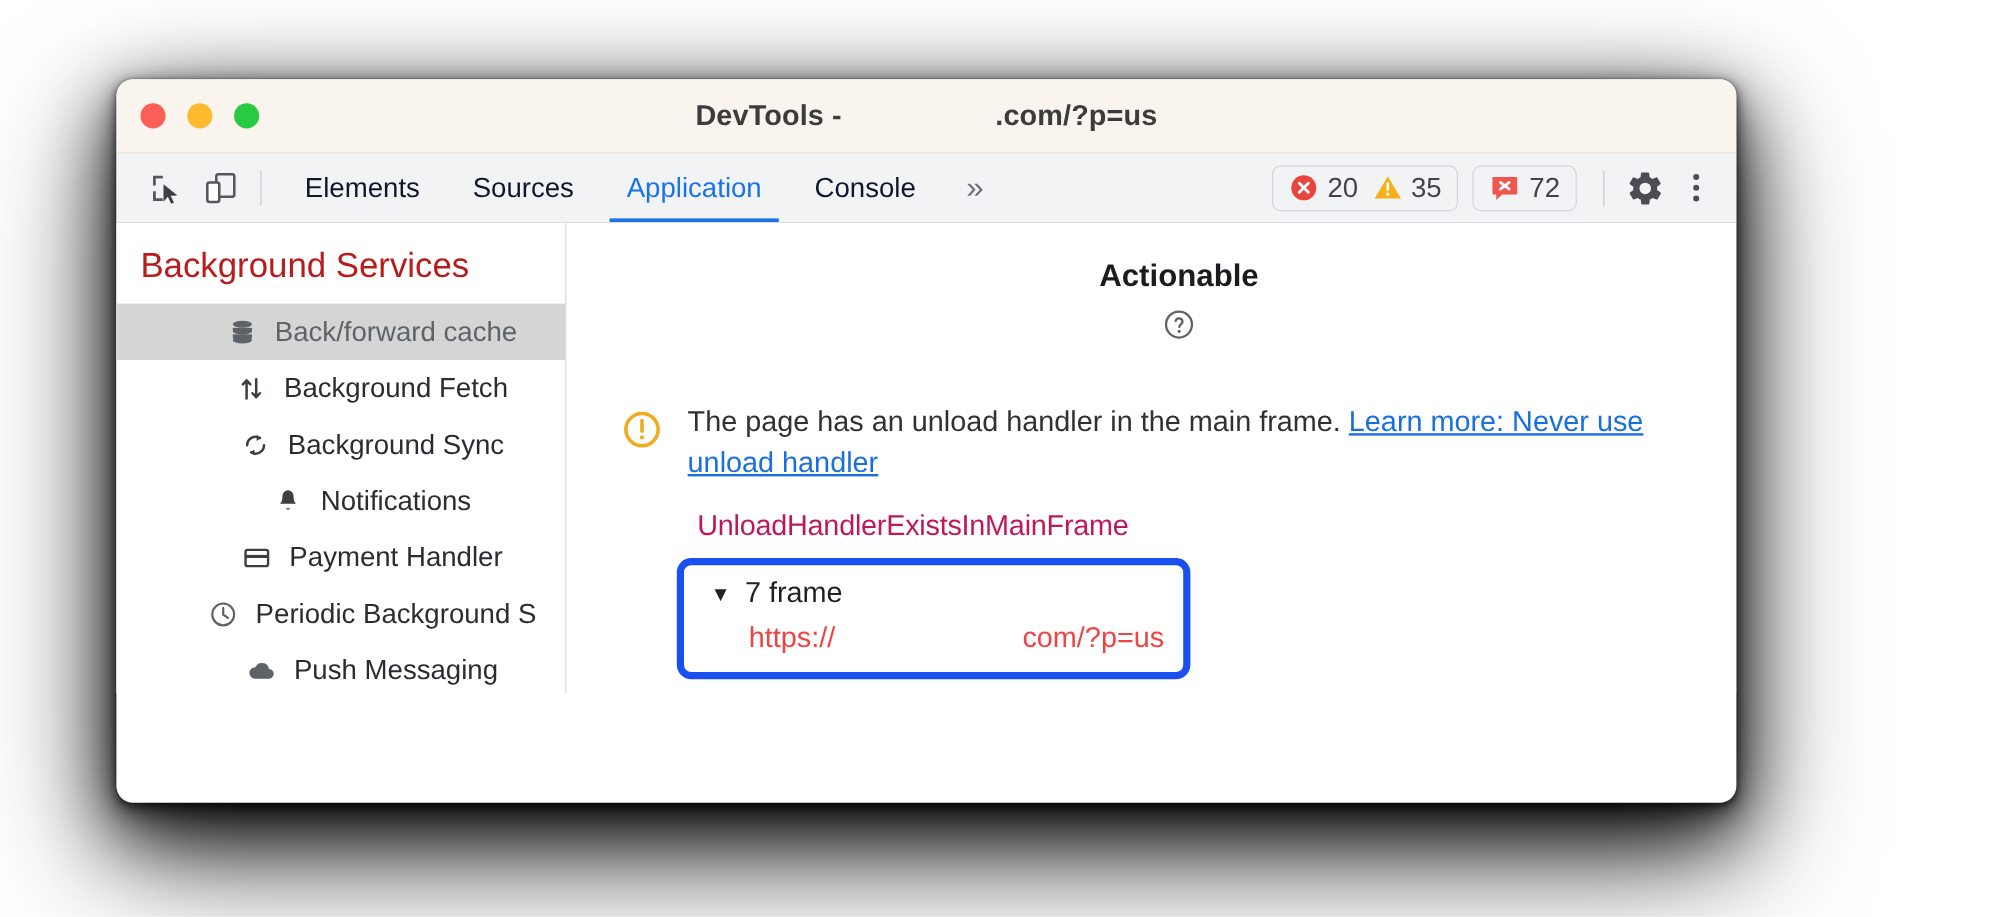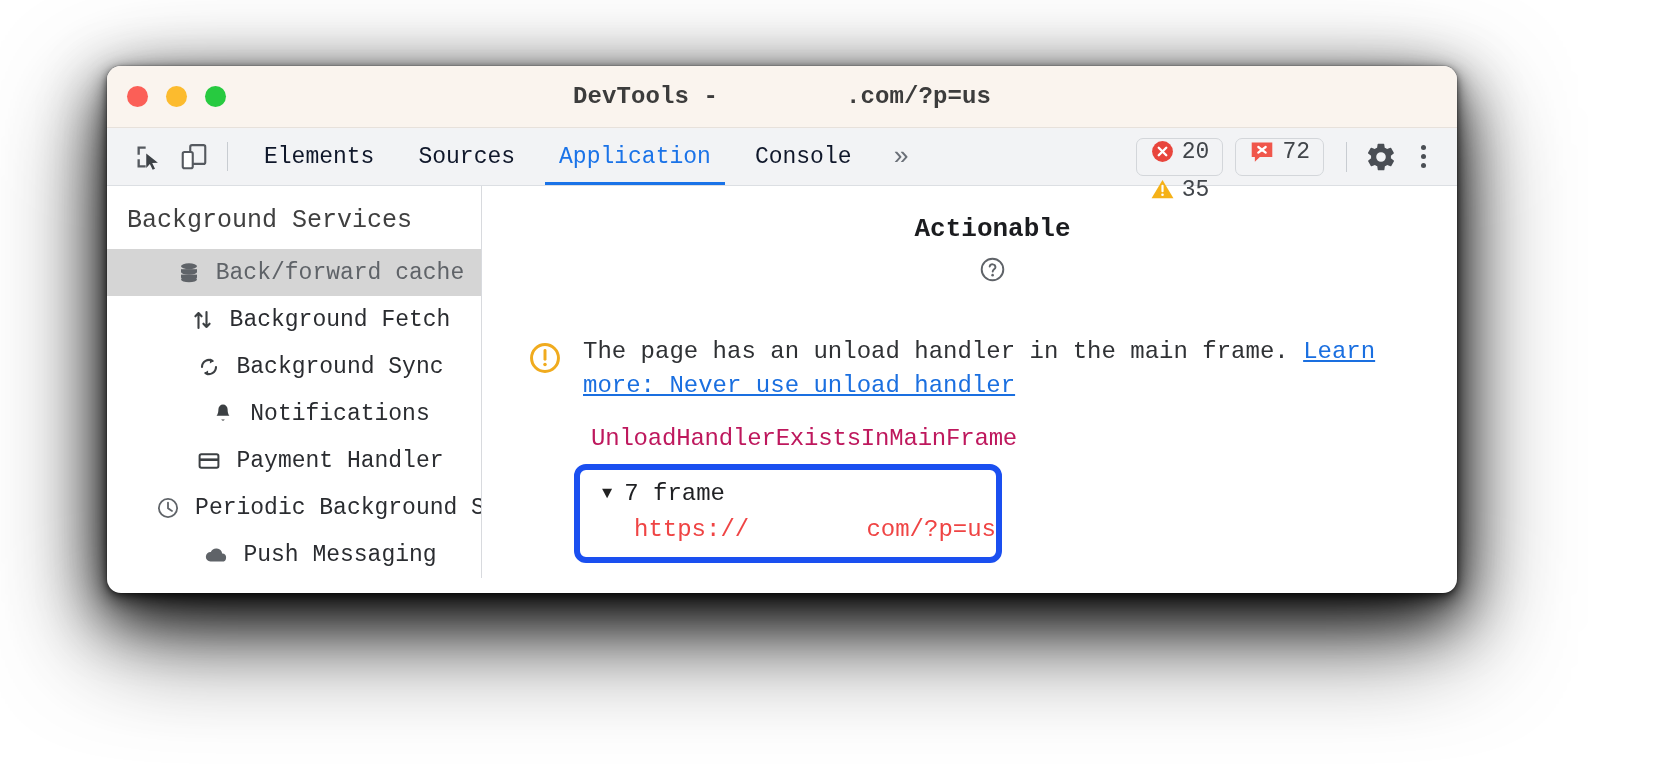"DevTools -" .window { font-family: Liberation Mono, monospace -> none; height: 527px -> 603px; left: 107px -> 97px }
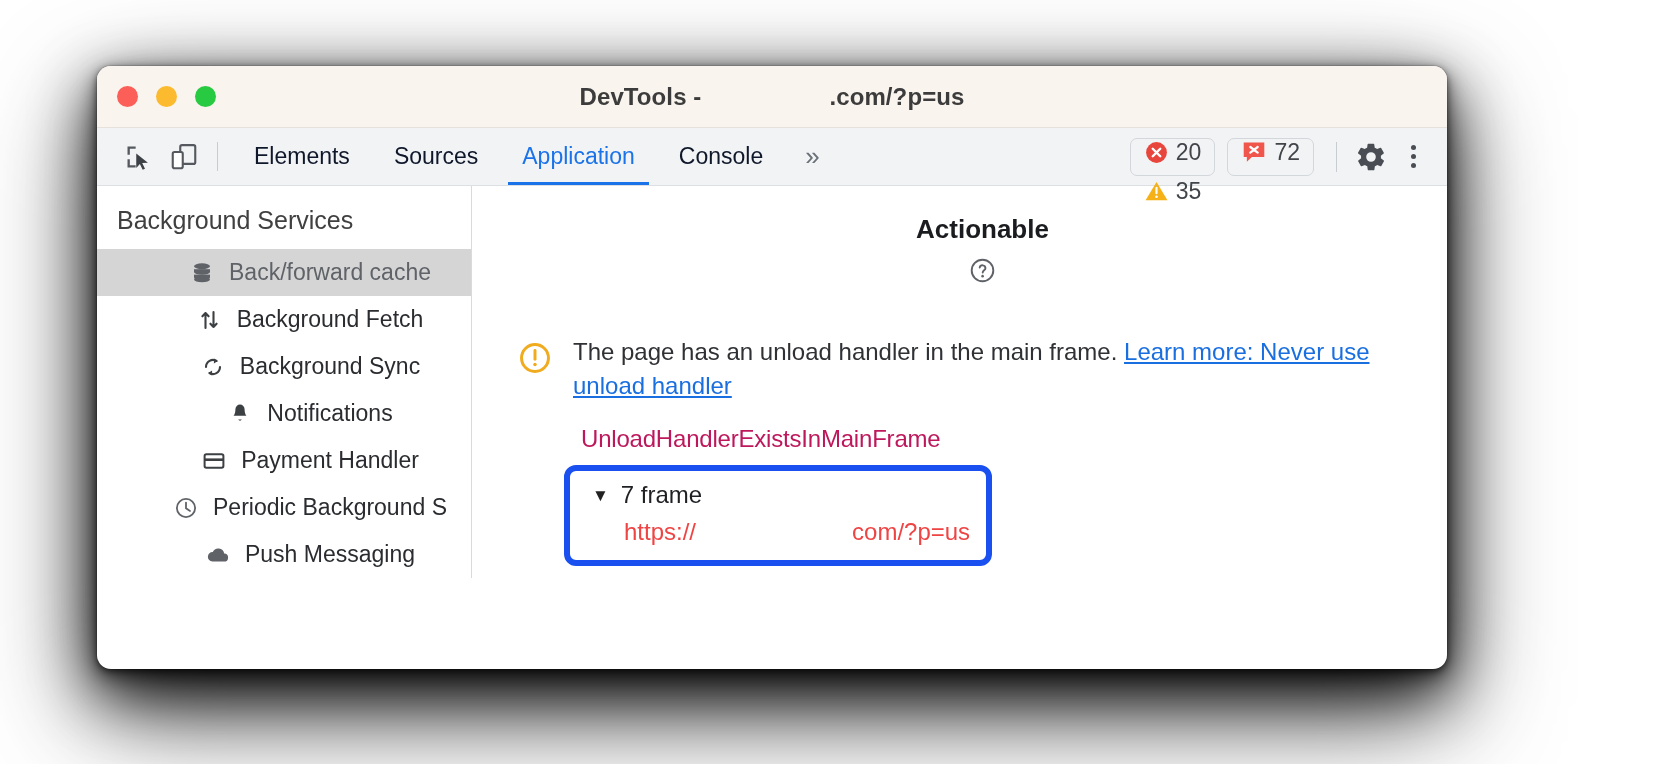"20" .counter-group { flex-direction: column -> none }
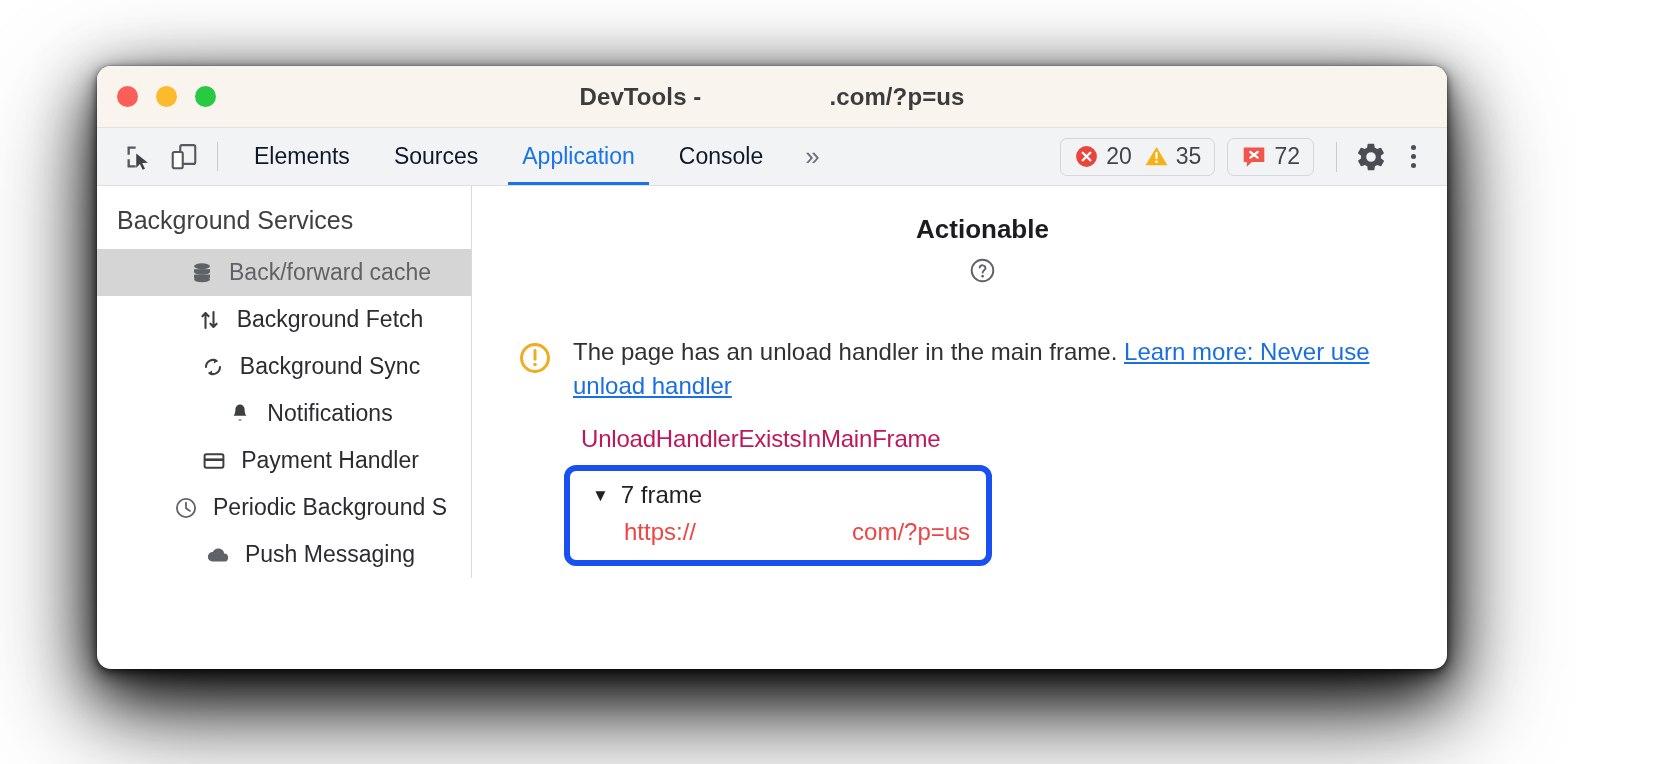"Background Services" .sidebar-header { color: #404040 -> #b91c1c; font-size: 25px -> 29px }
